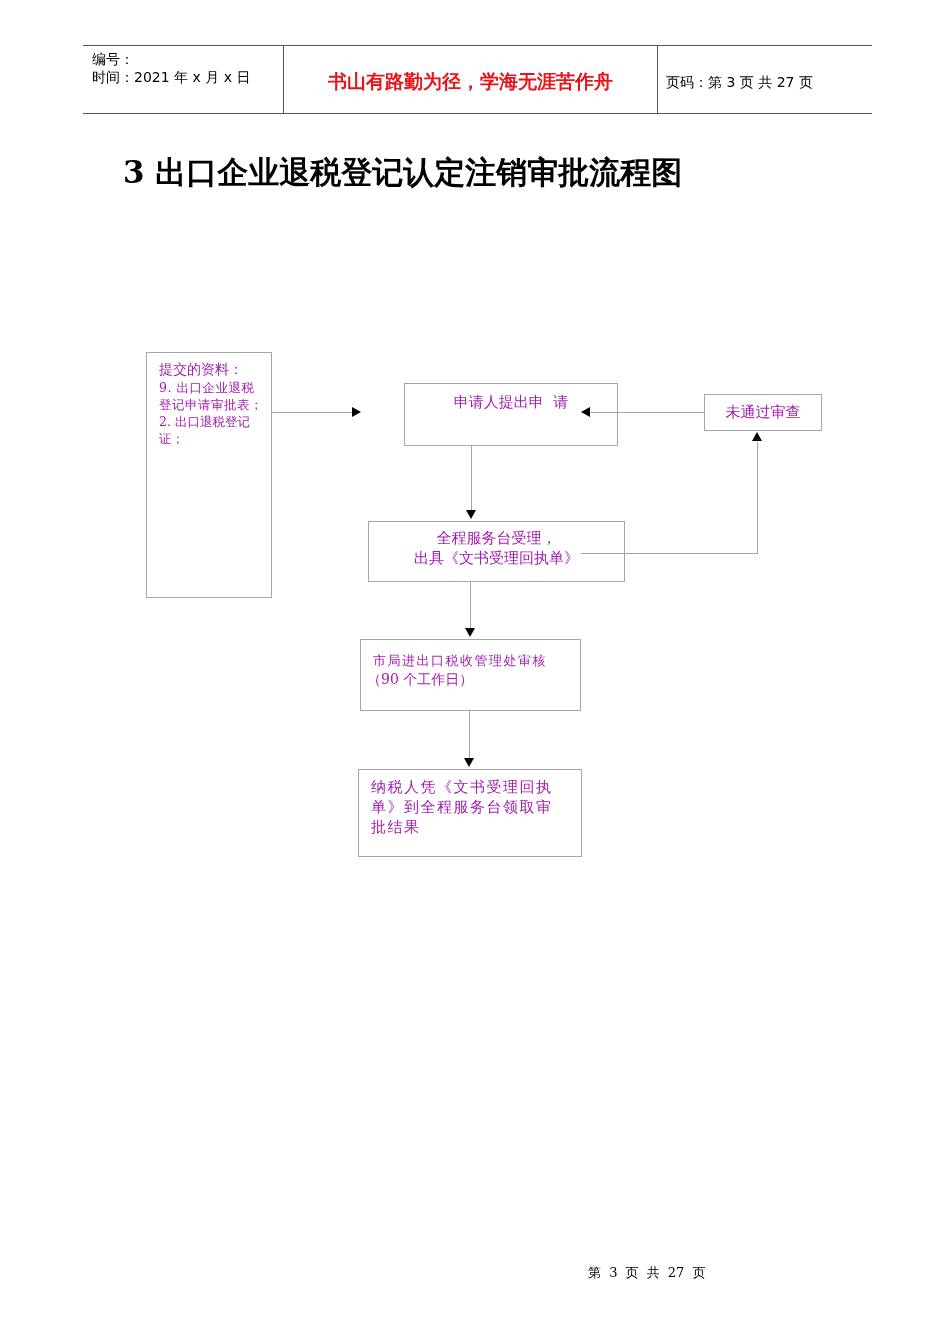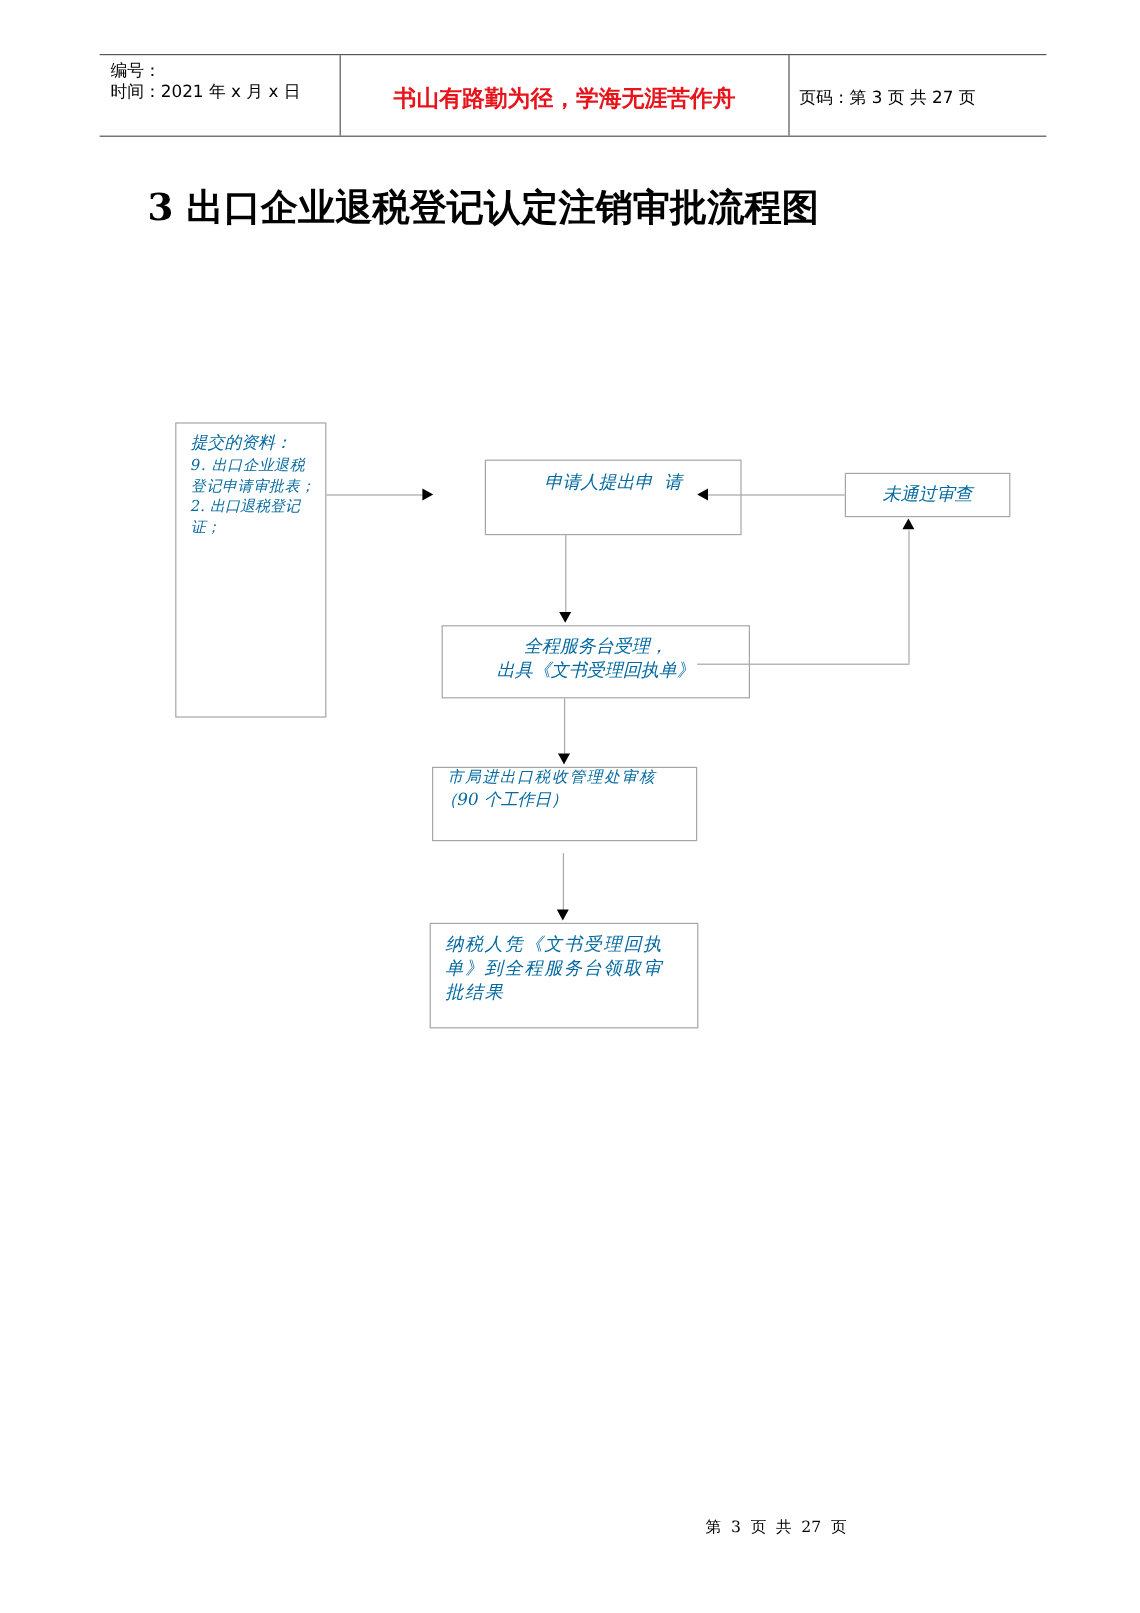"提交的资料：" .box-text { color: #0369a1 -> #a21caf; font-style: italic -> none }
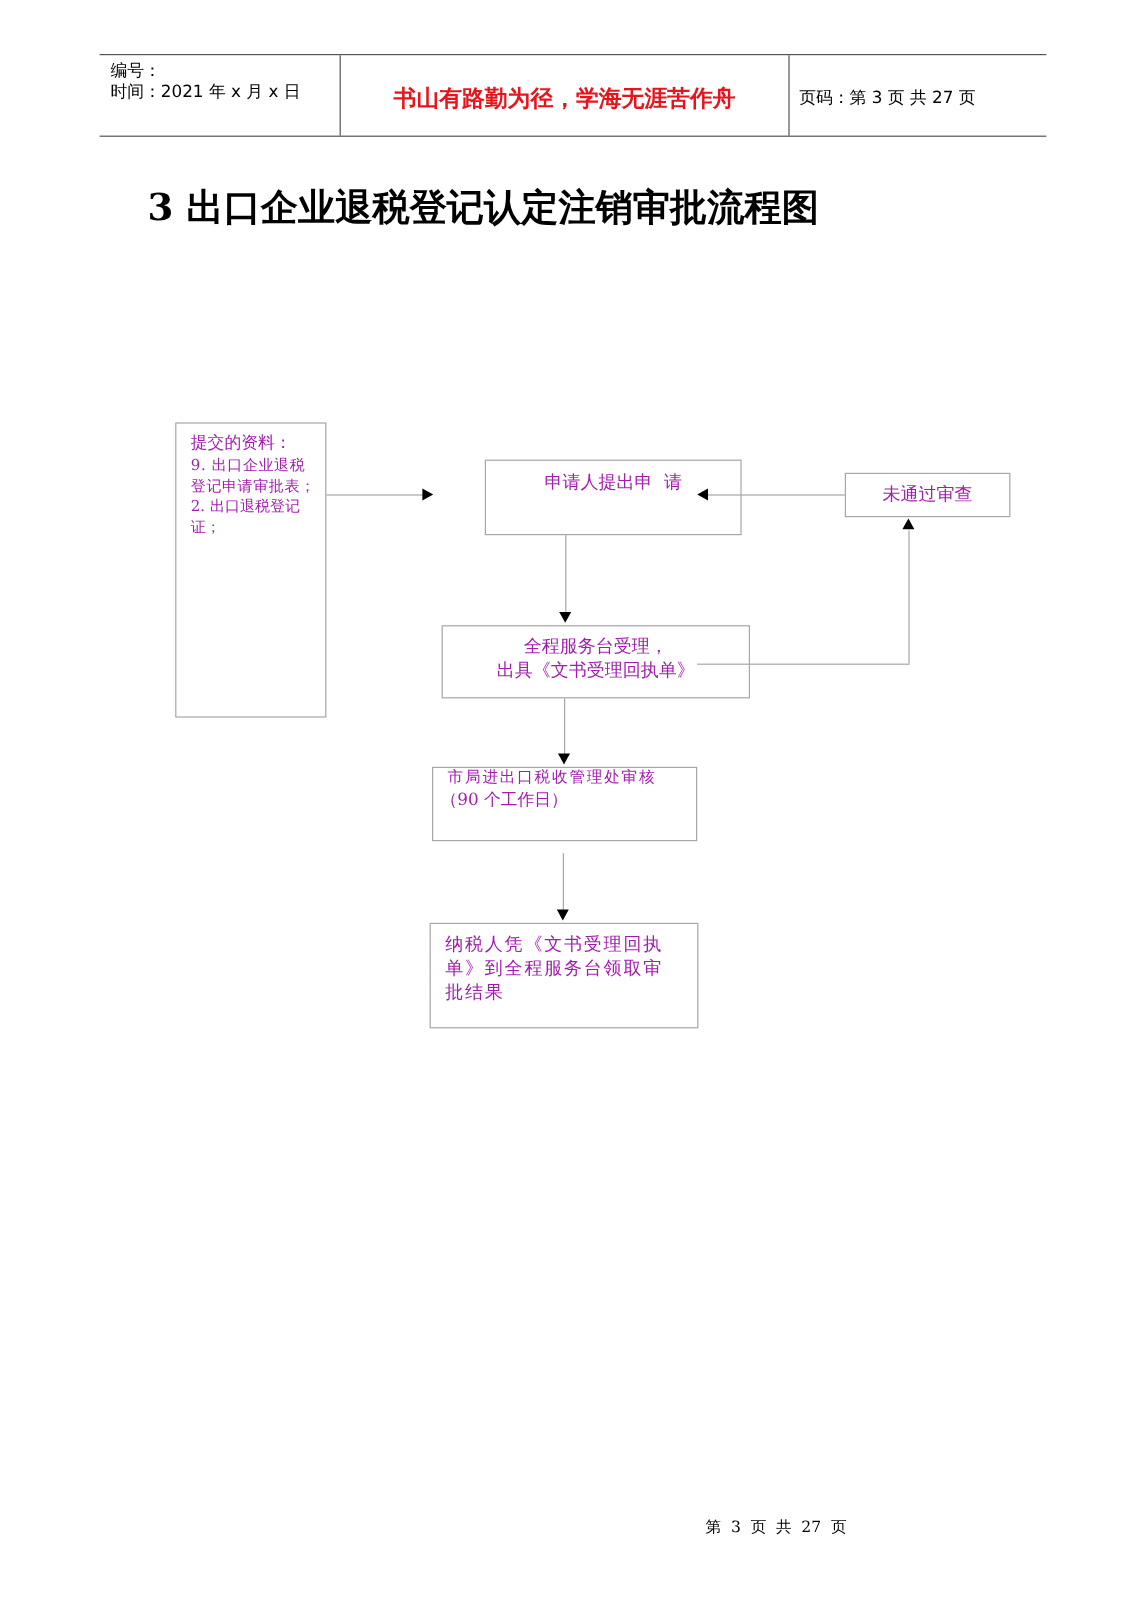"未通过审查" div.box { width: 138px -> 118px }
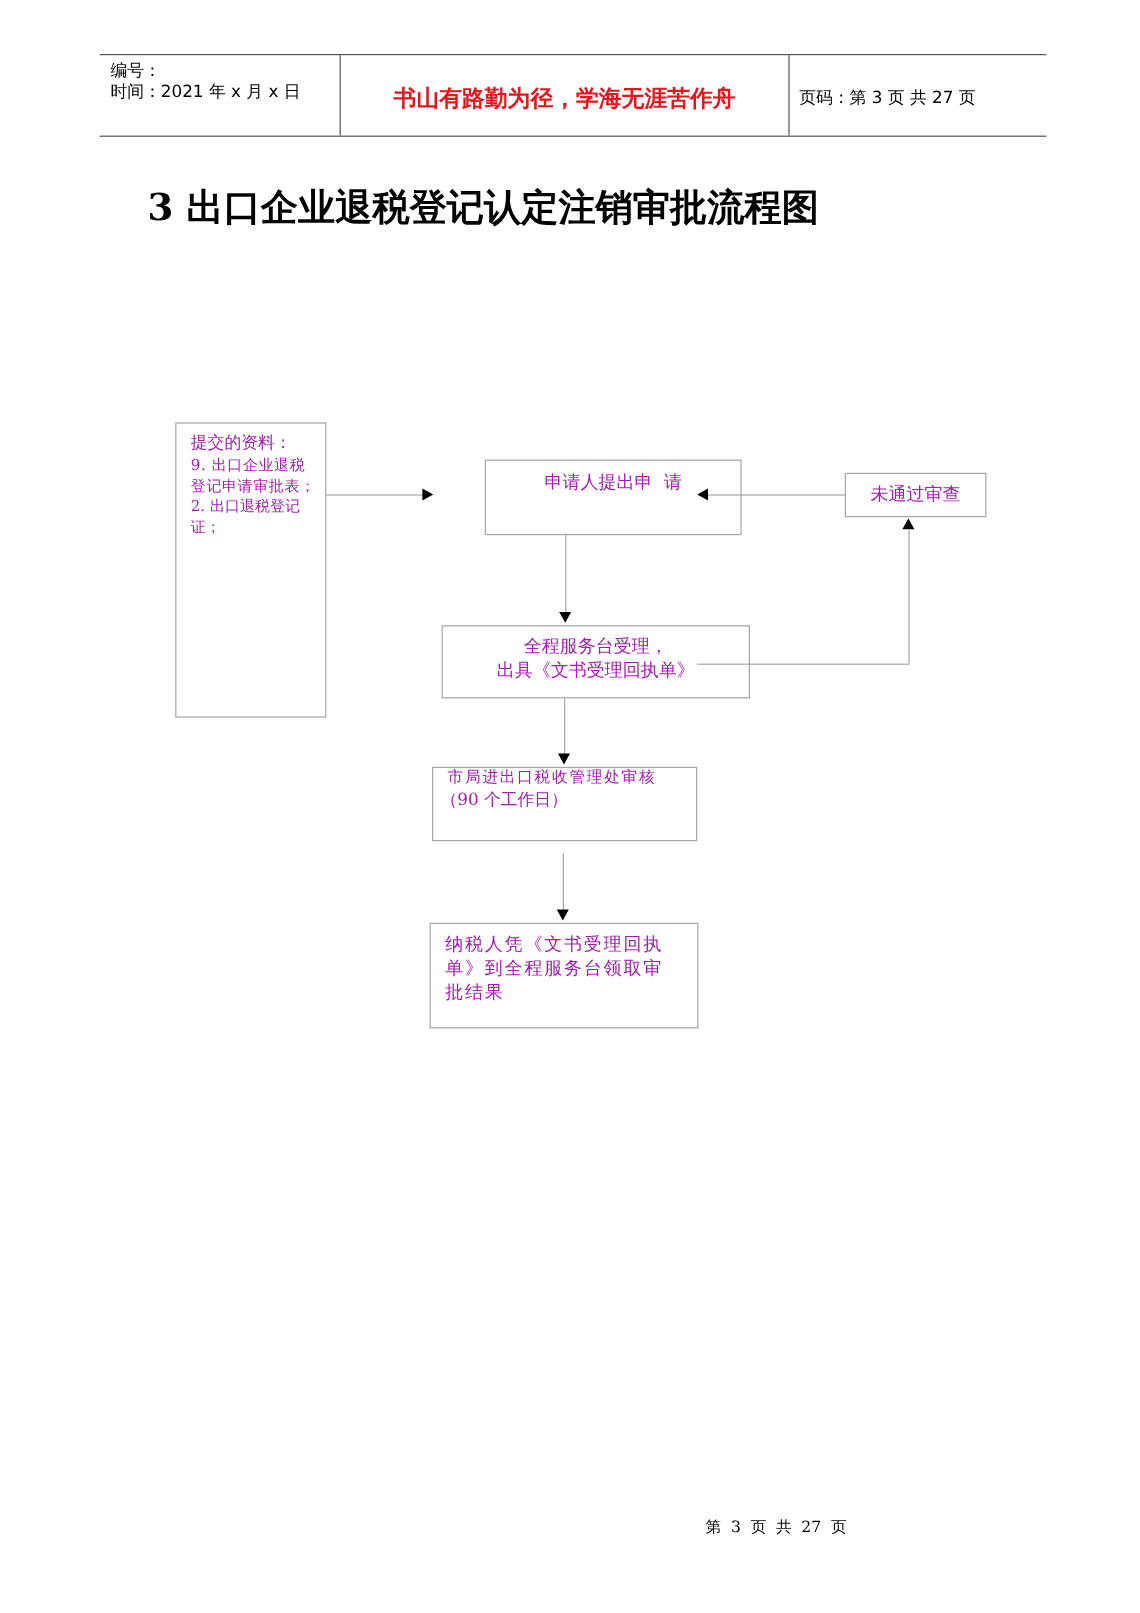"市局进出口税收管理处审核" div.box { height: 62px -> 72px; padding: 0 0 0 12px -> 12px 0 0 12px }
